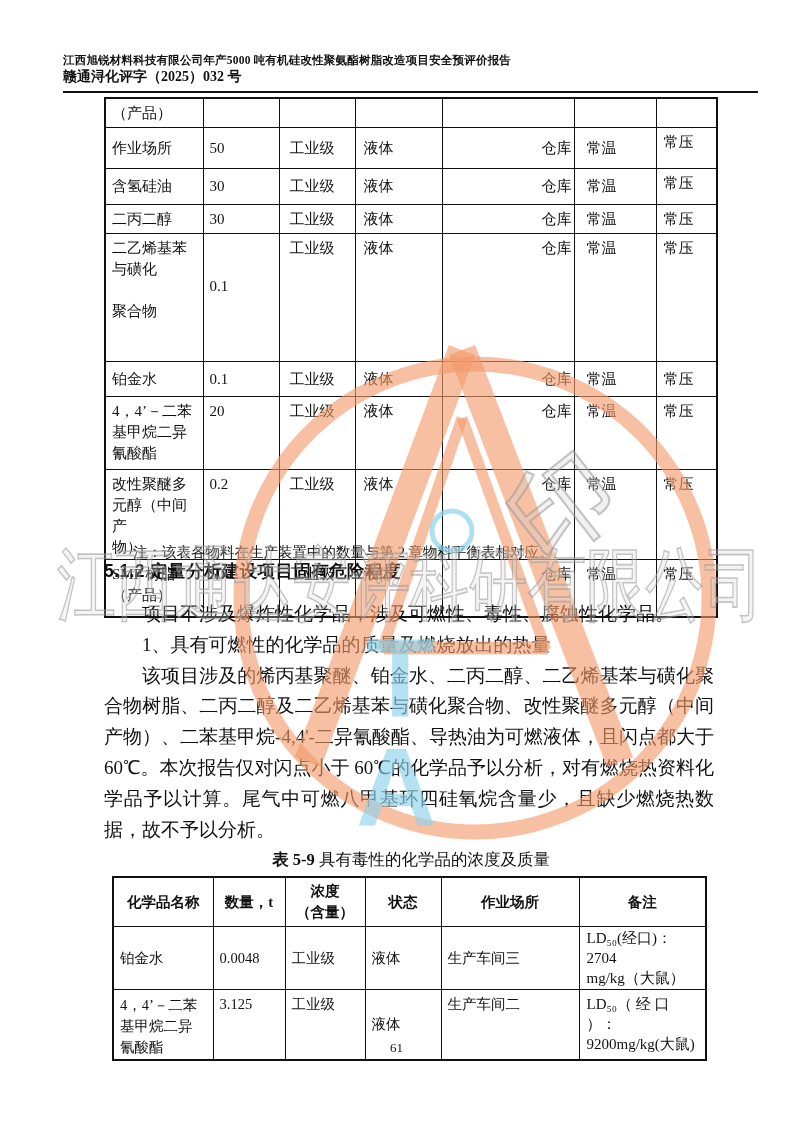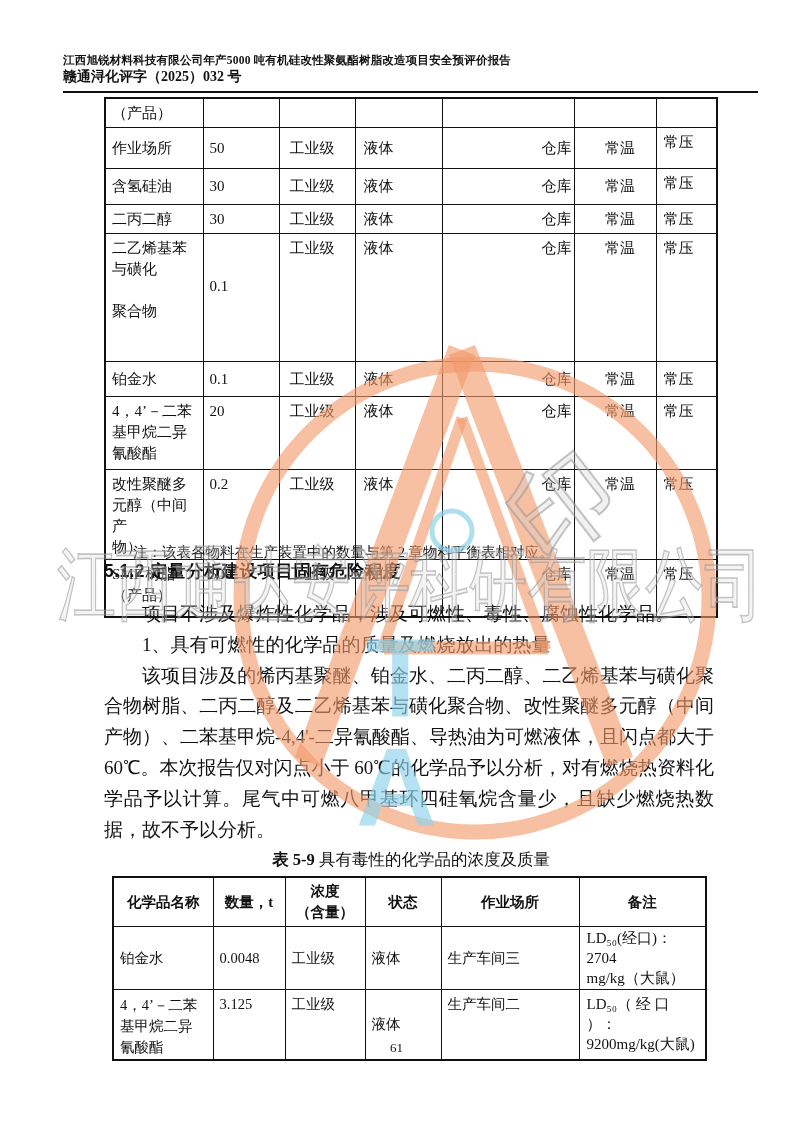"常温" .t1 .c-temp { text-align: center -> none }
